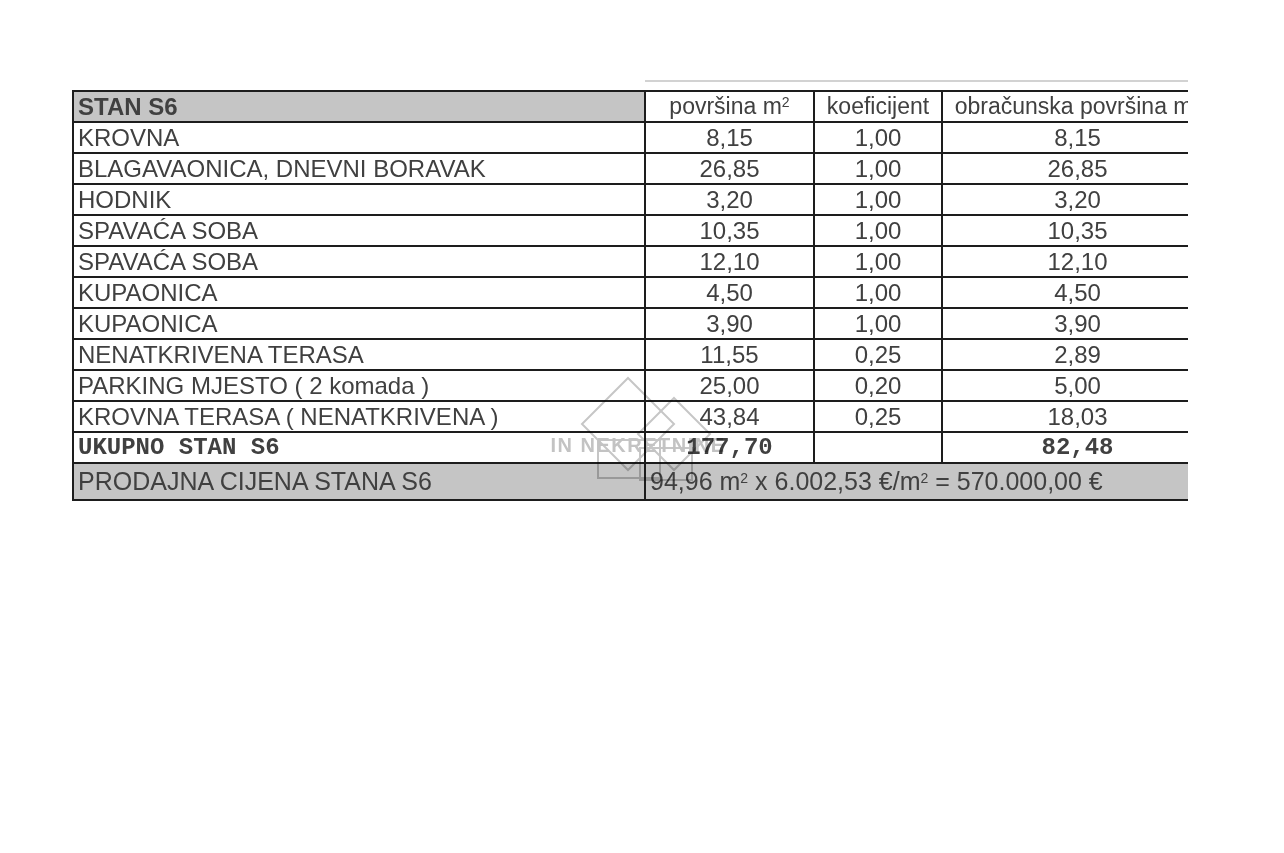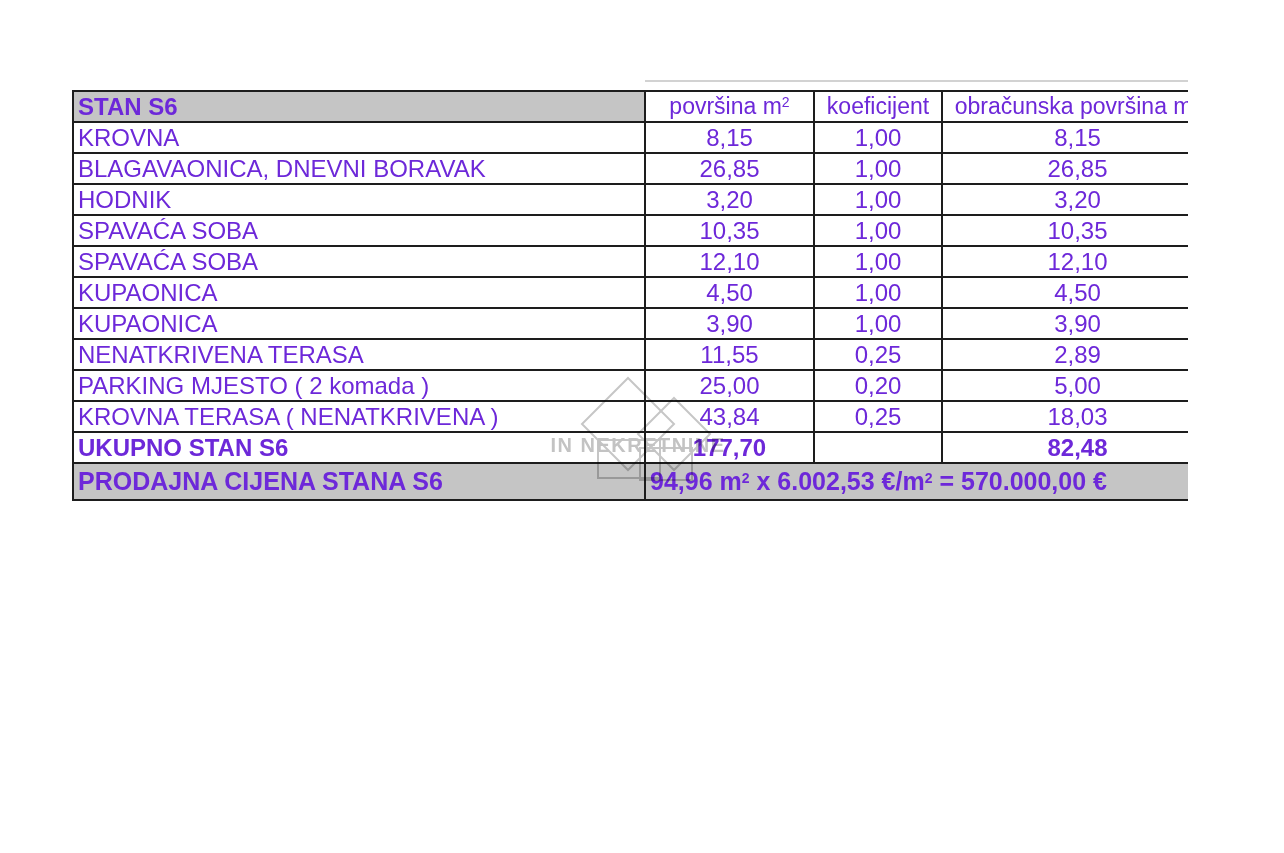"STAN S6" .page { color: #6d28d9 -> #404040 }
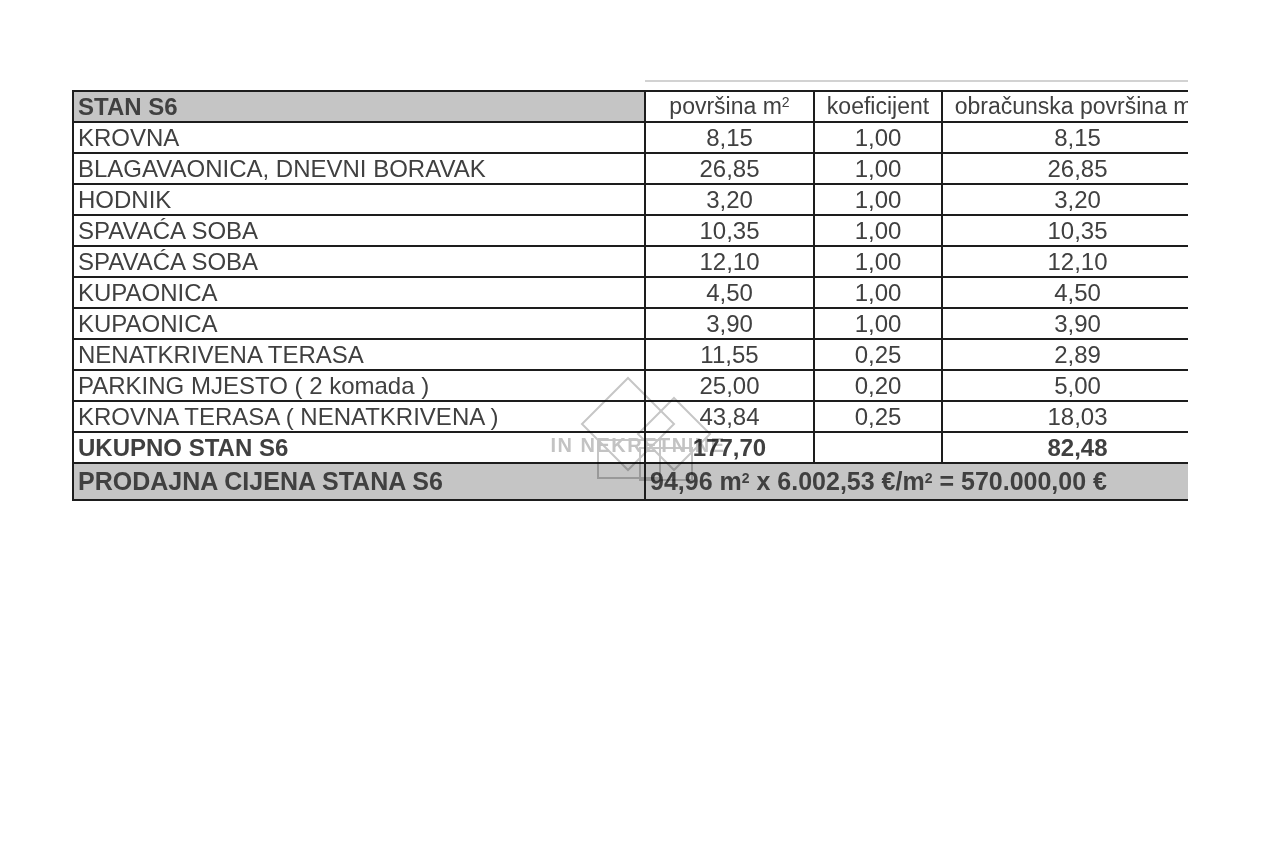"UKUPNO STAN S6" tr.total-row td { font-family: none -> Liberation Mono, monospace }
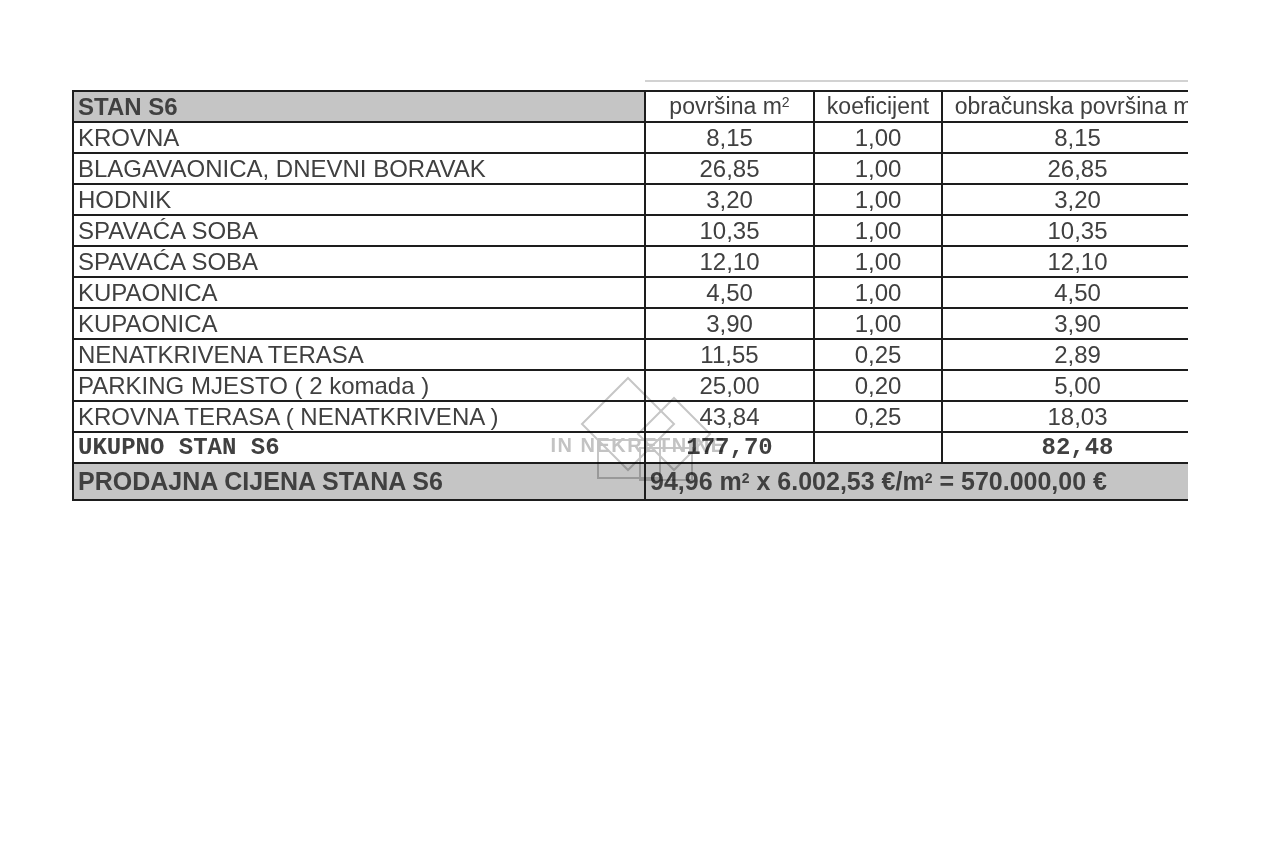"PRODAJNA CIJENA STANA S6" tr.price-row td { font-weight: bold -> normal }
